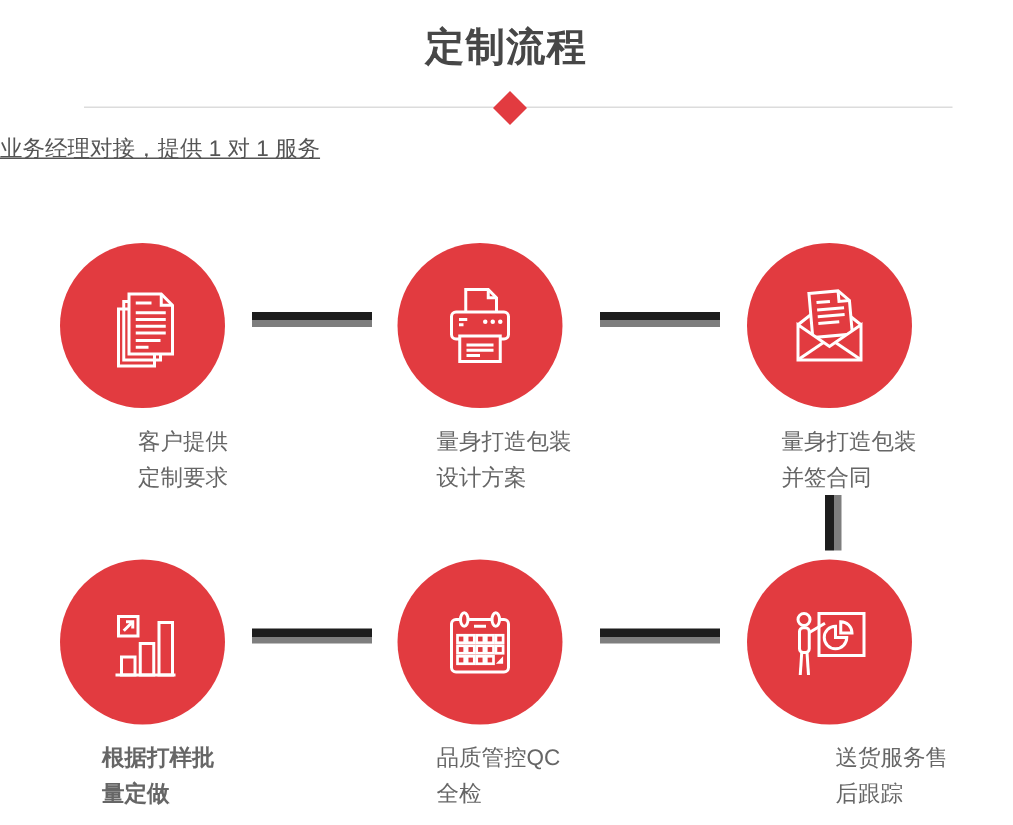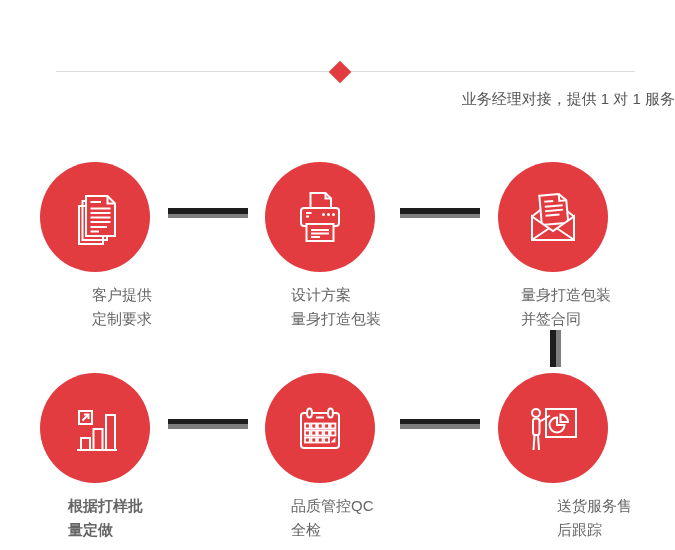"定制流程" h1.title { html: none -> <h1>定制流程</h1> }
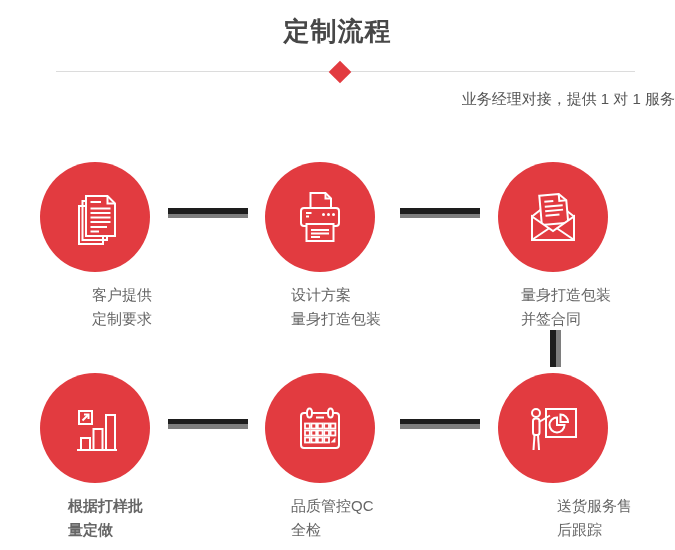"业务经理对接，提供 1 对 1 服务" .subtitle { text-align: right -> left; text-decoration: none -> underline }
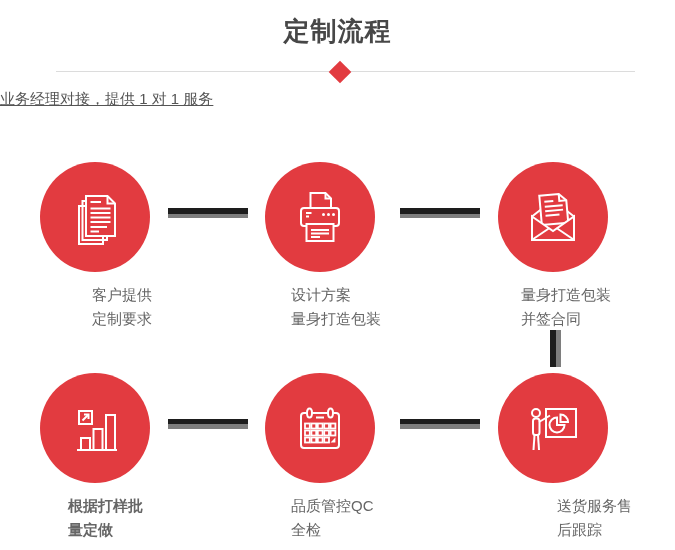"设计方案" div { order: before "量身打造包装" -> after "量身打造包装" }
